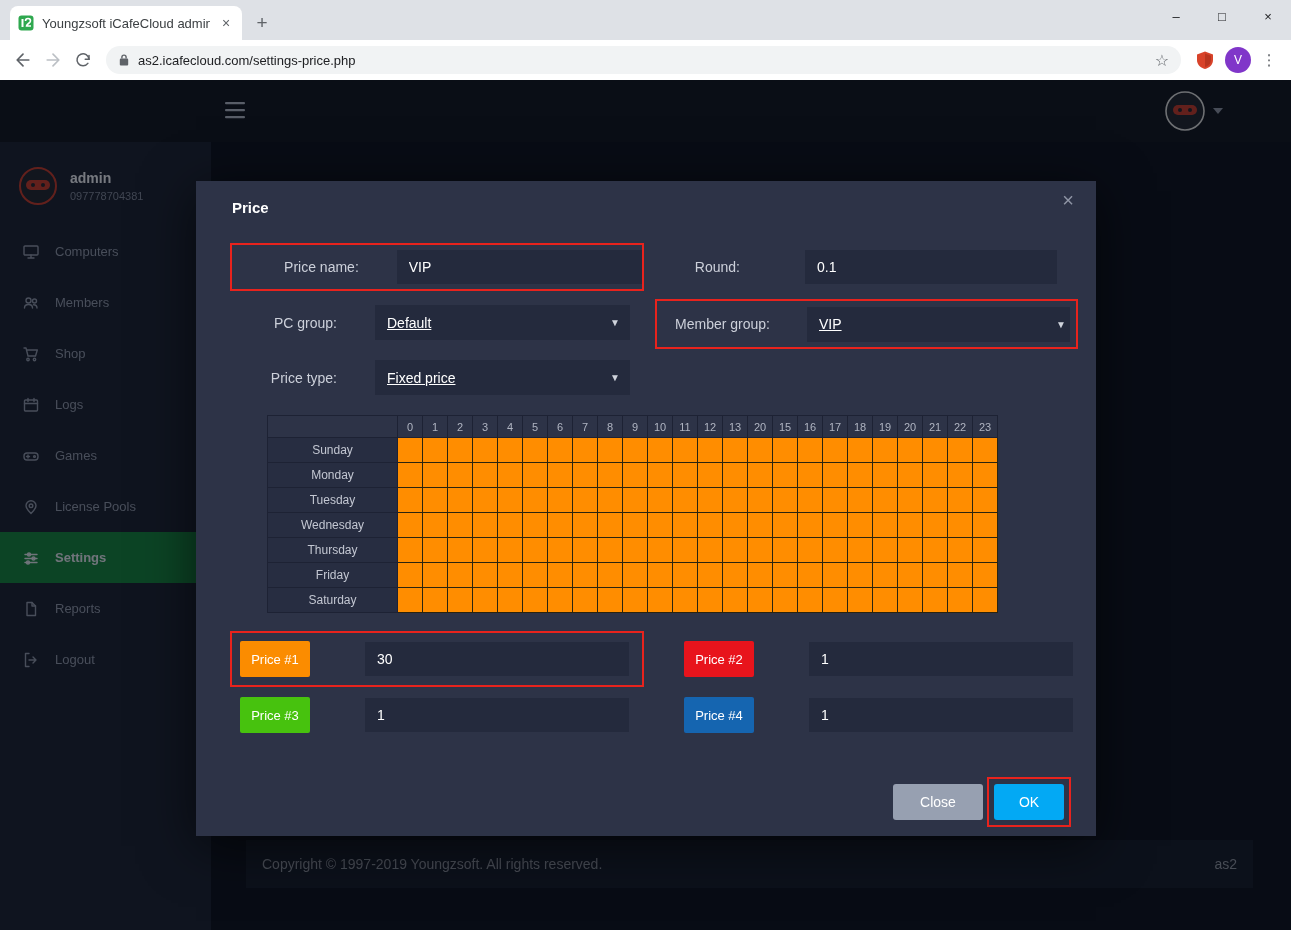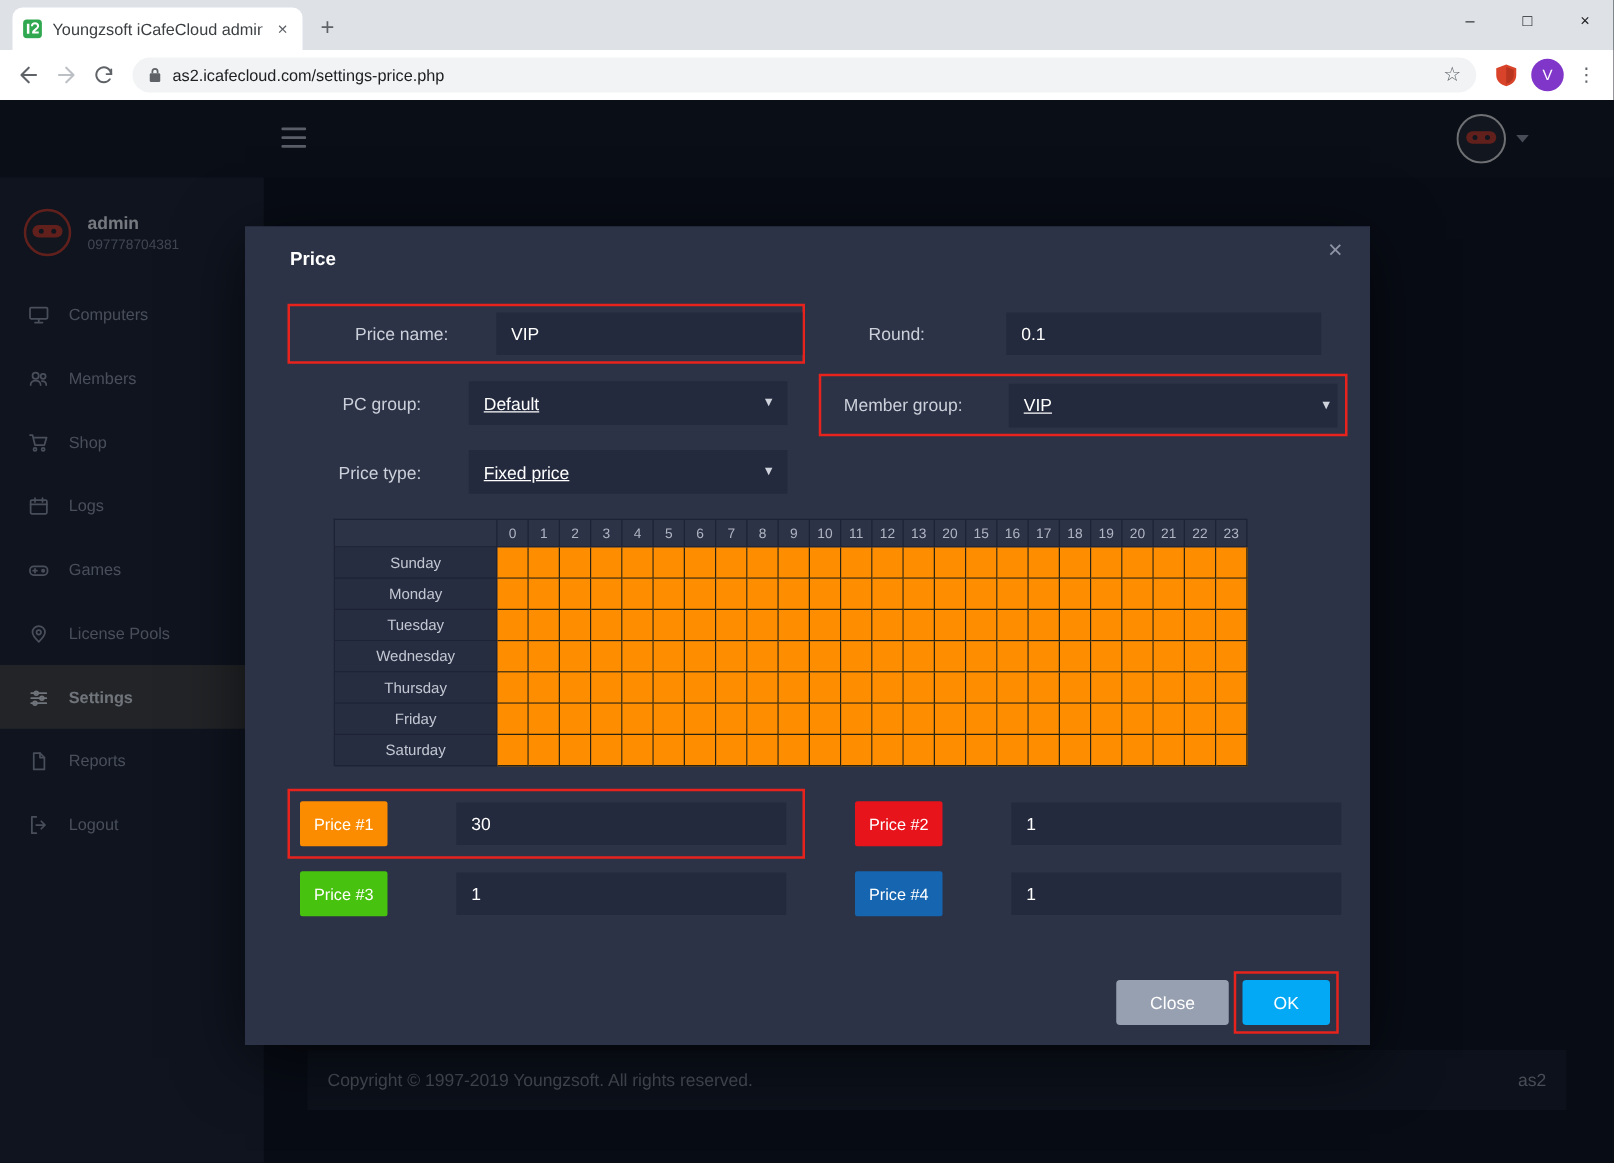"Settings" .nav-item.active { background: #404040 -> #15803d }
